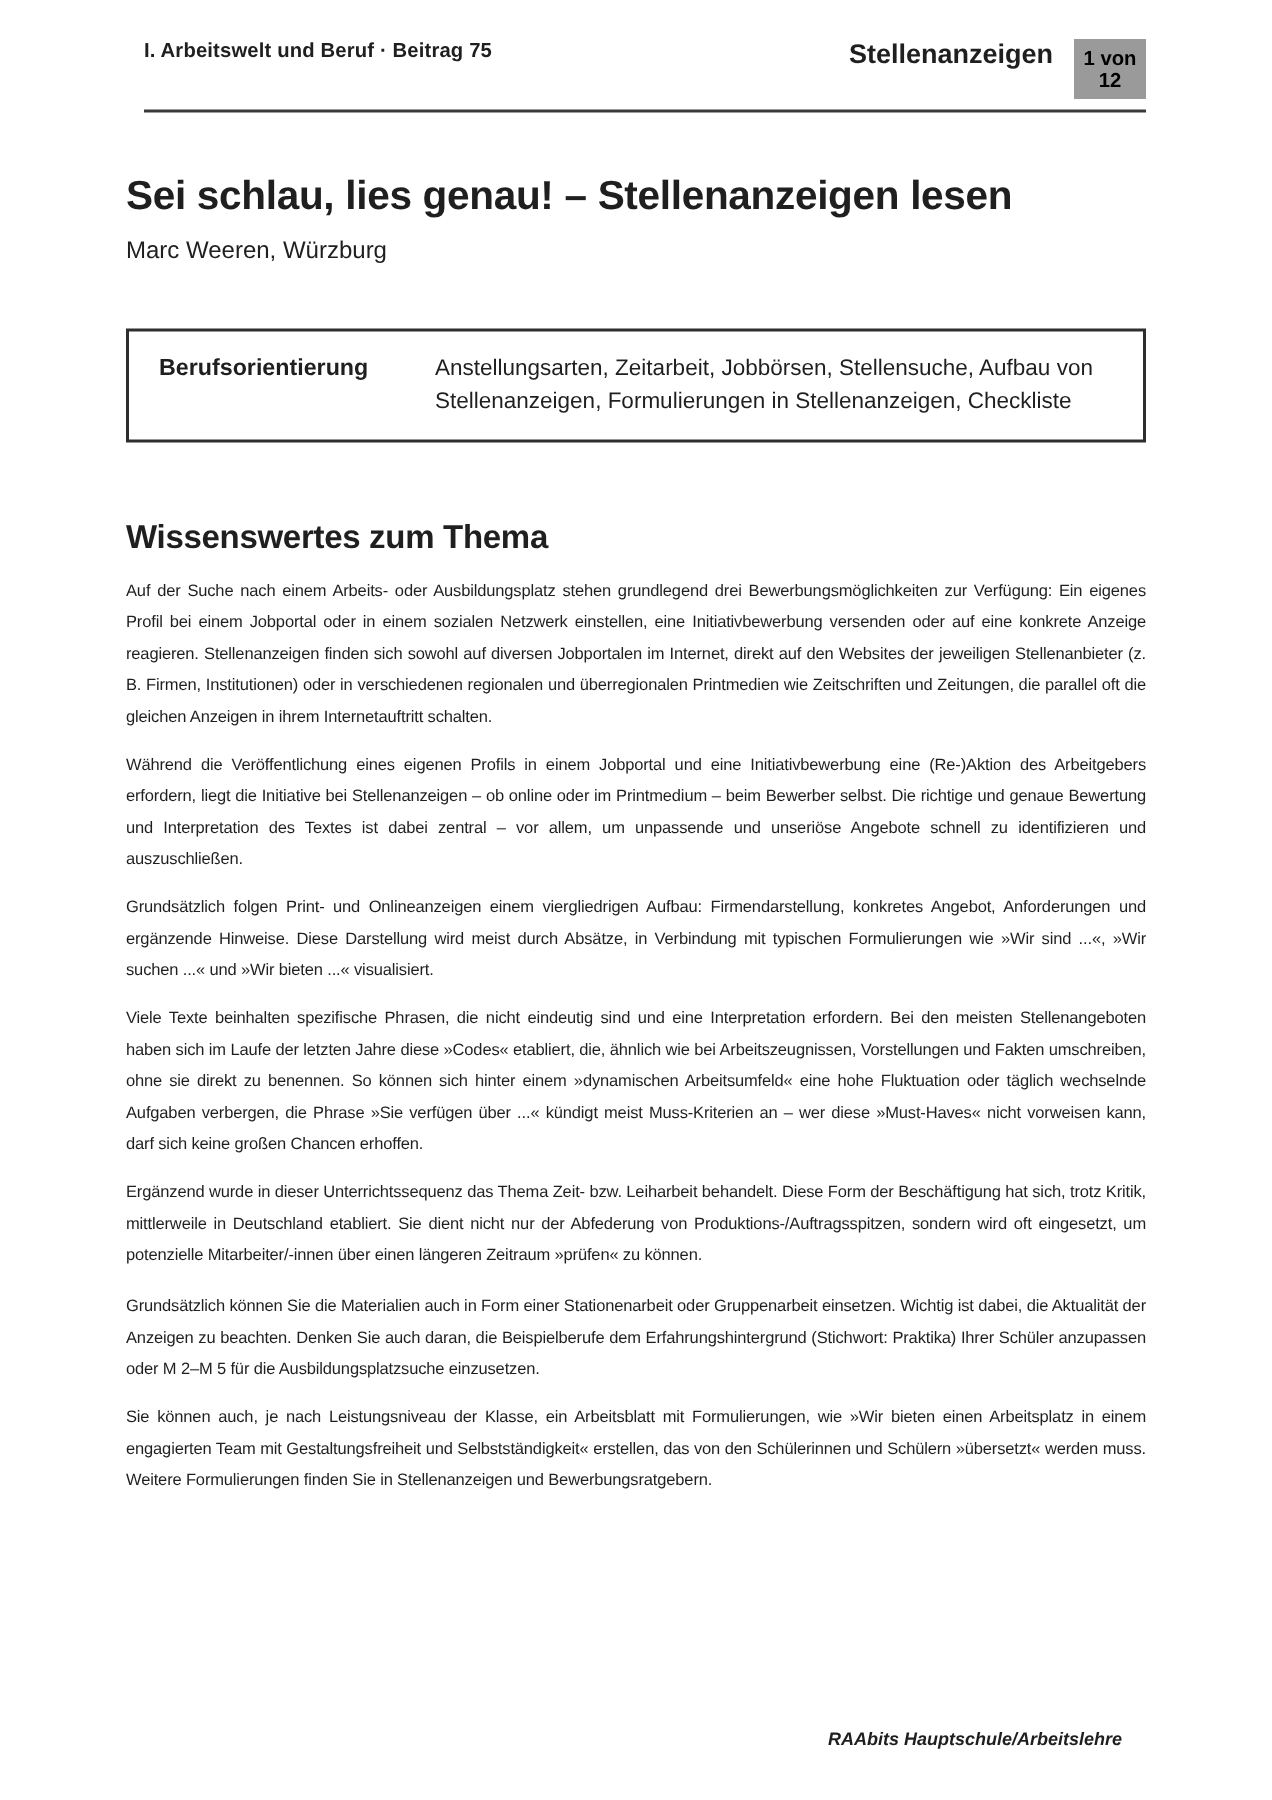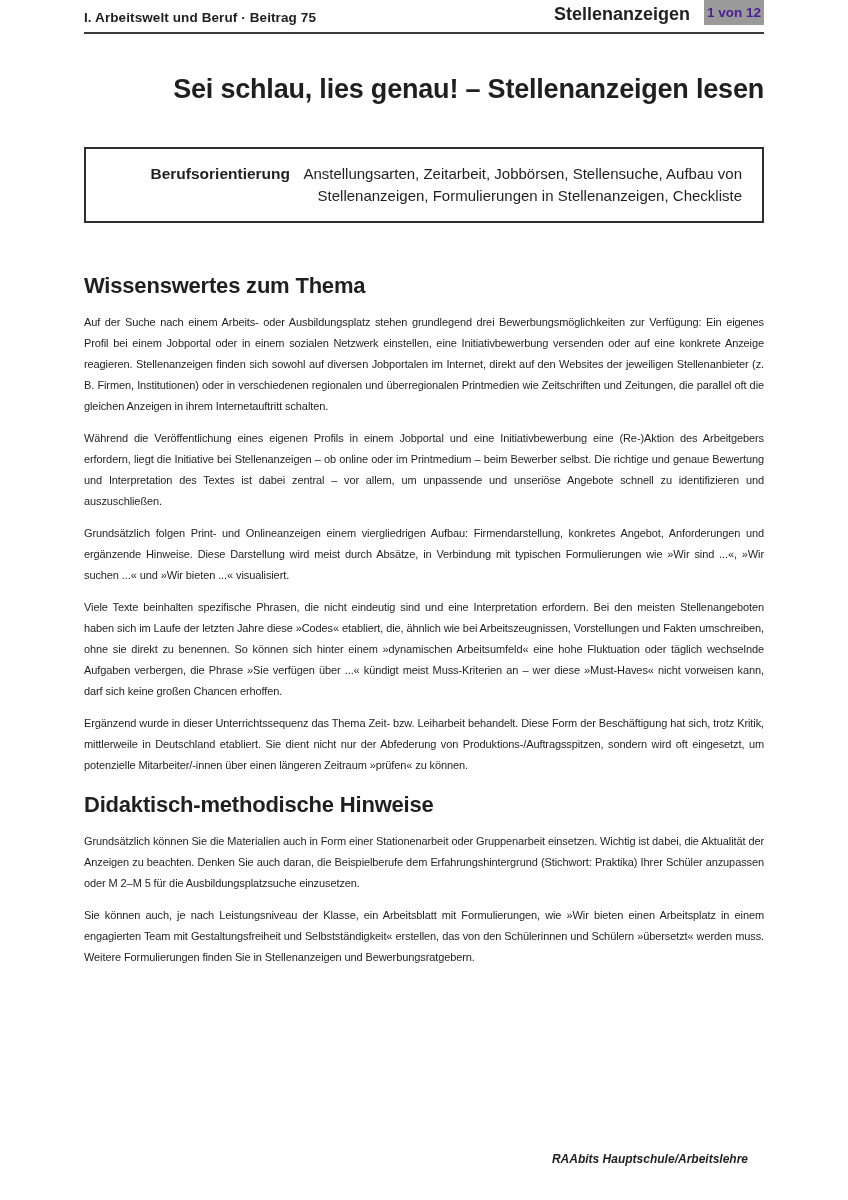"I. Arbeitswelt und Beruf ·" .header { align-items: flex-end -> flex-start; margin-left: none -> 12px; padding-top: none -> 26px }
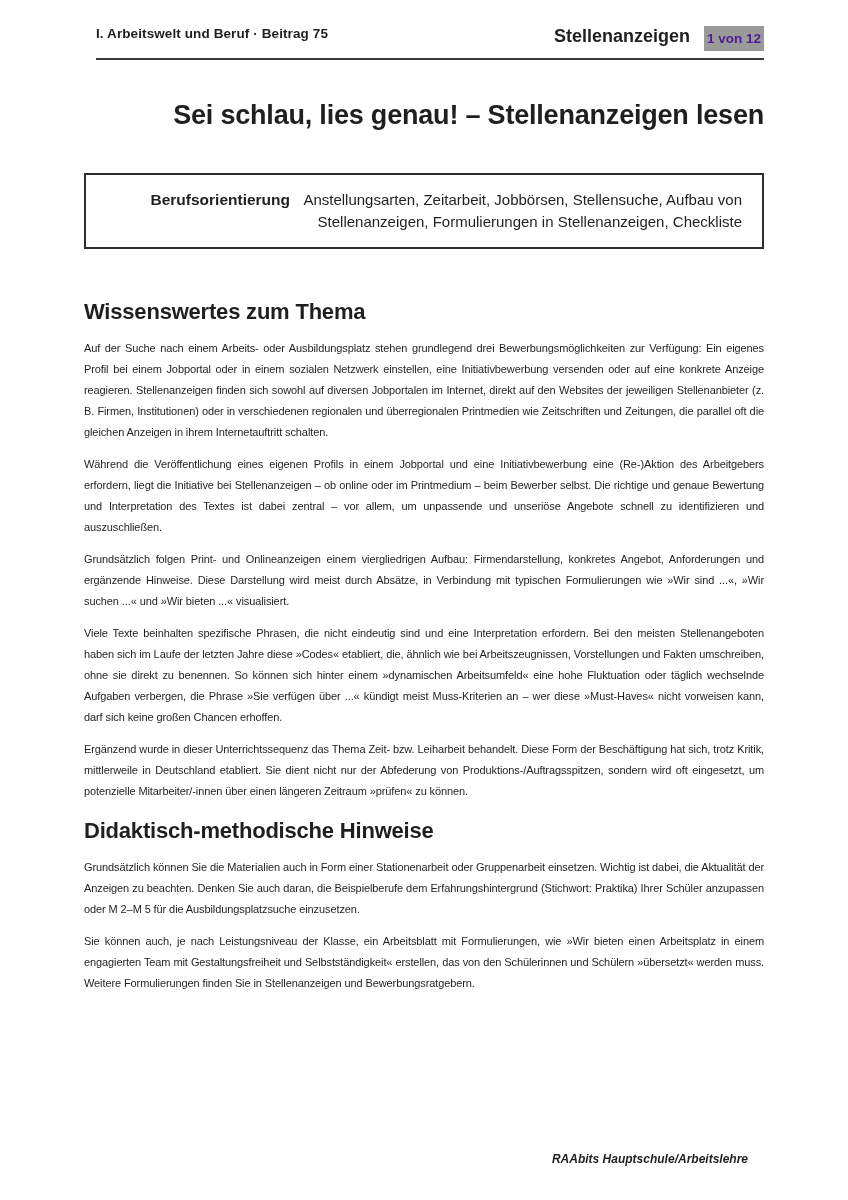"1 von 12" .page-badge { color: #4c1d95 -> #000000; width: 60px -> 48px }
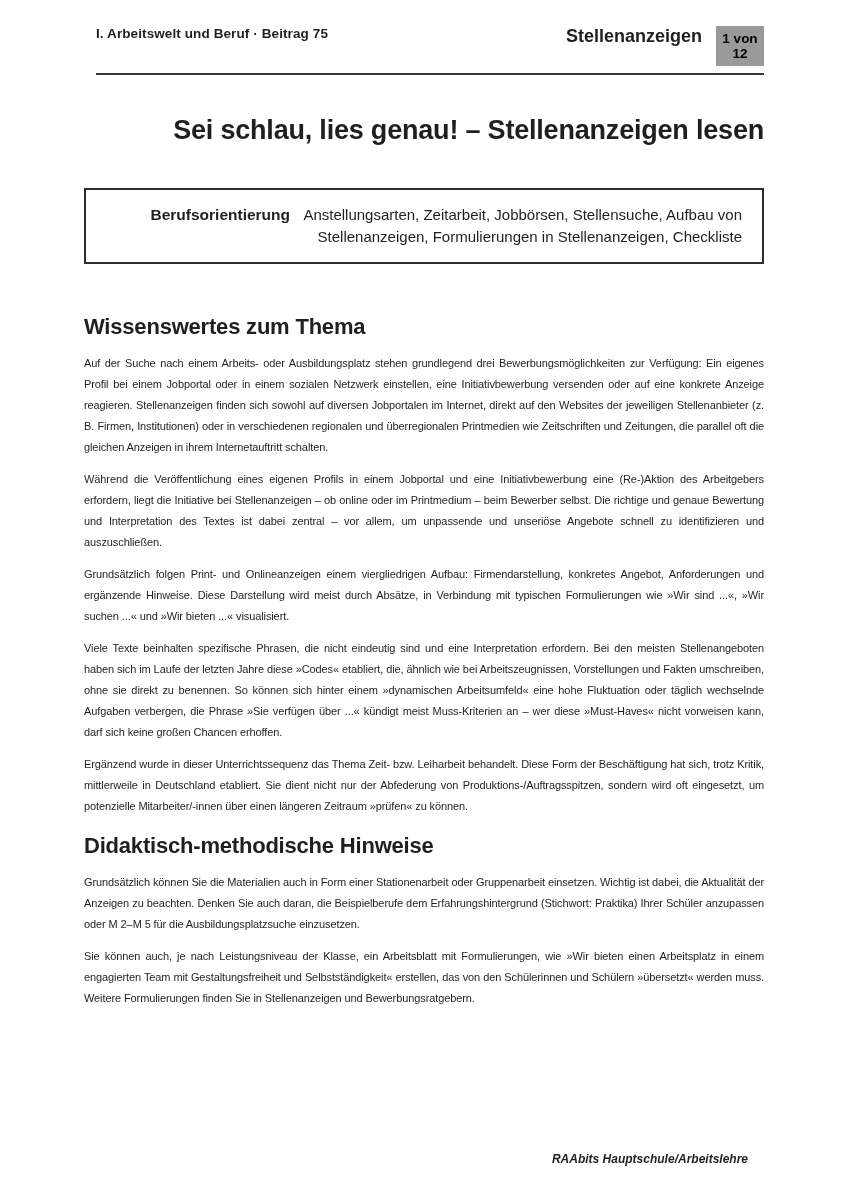"Sei schlau, lies genau! –" .doc-title { text-align: right -> none }
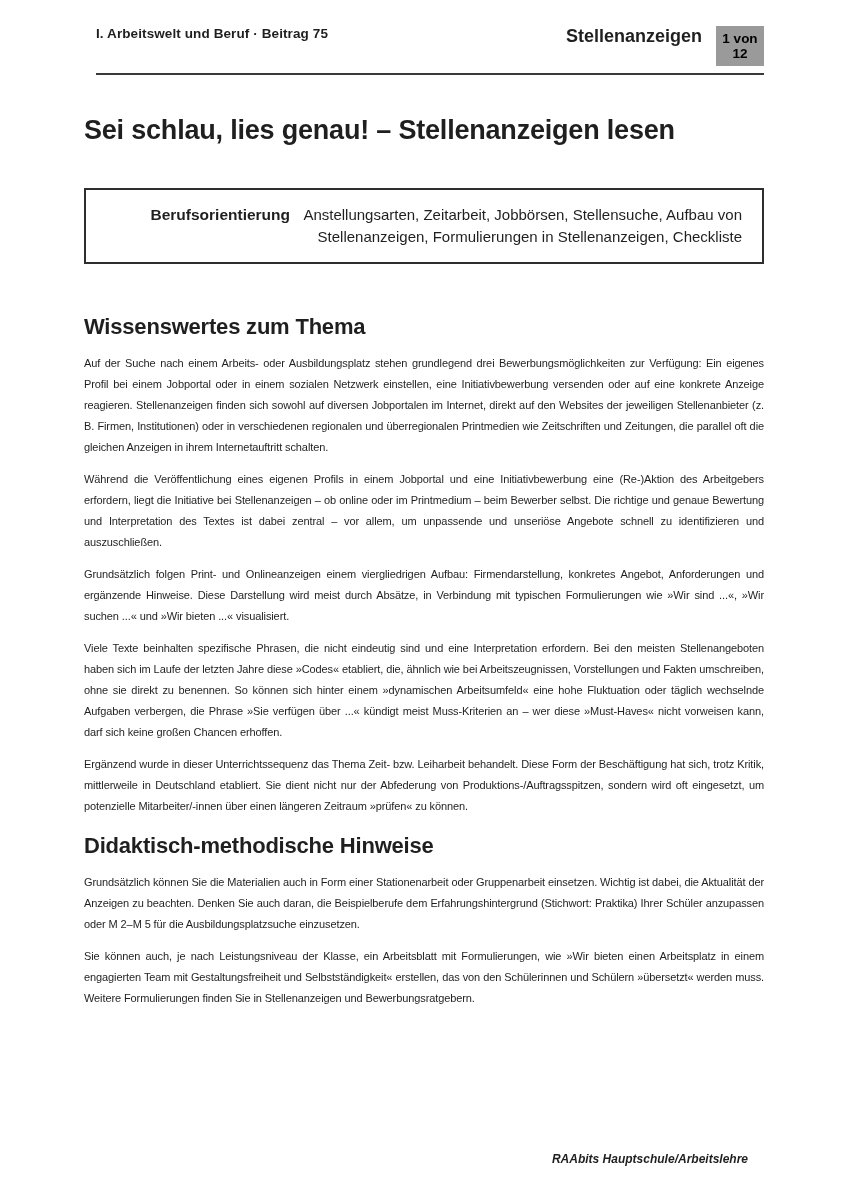"Marc Weeren, Würzburg" div.doc-author { html: none -> <div>Marc Weeren, Würzburg</div> }
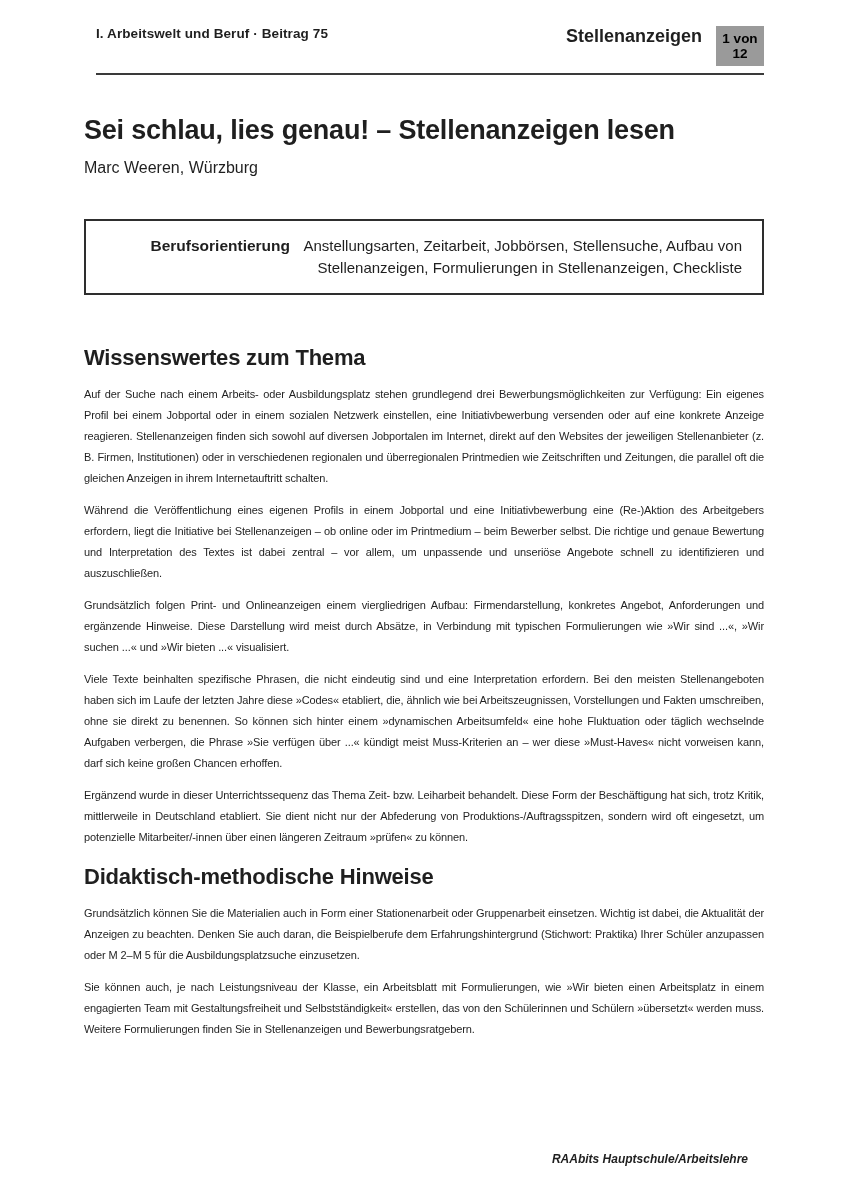"Berufsorientierung" .info-box { text-align: right -> none }
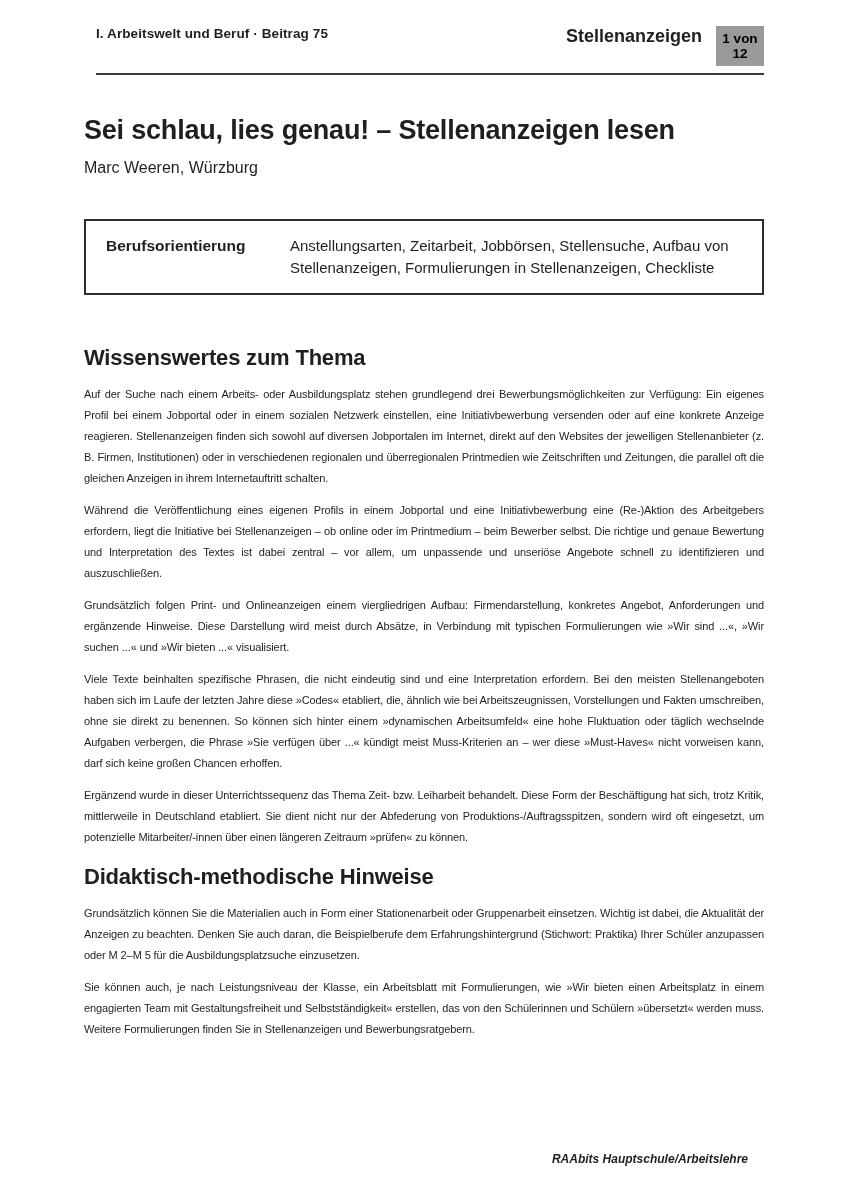"Didaktisch-methodische Hinweise" h2.section-heading { html: <h2>Didaktisch-methodische Hinweise</h2> -> none }
